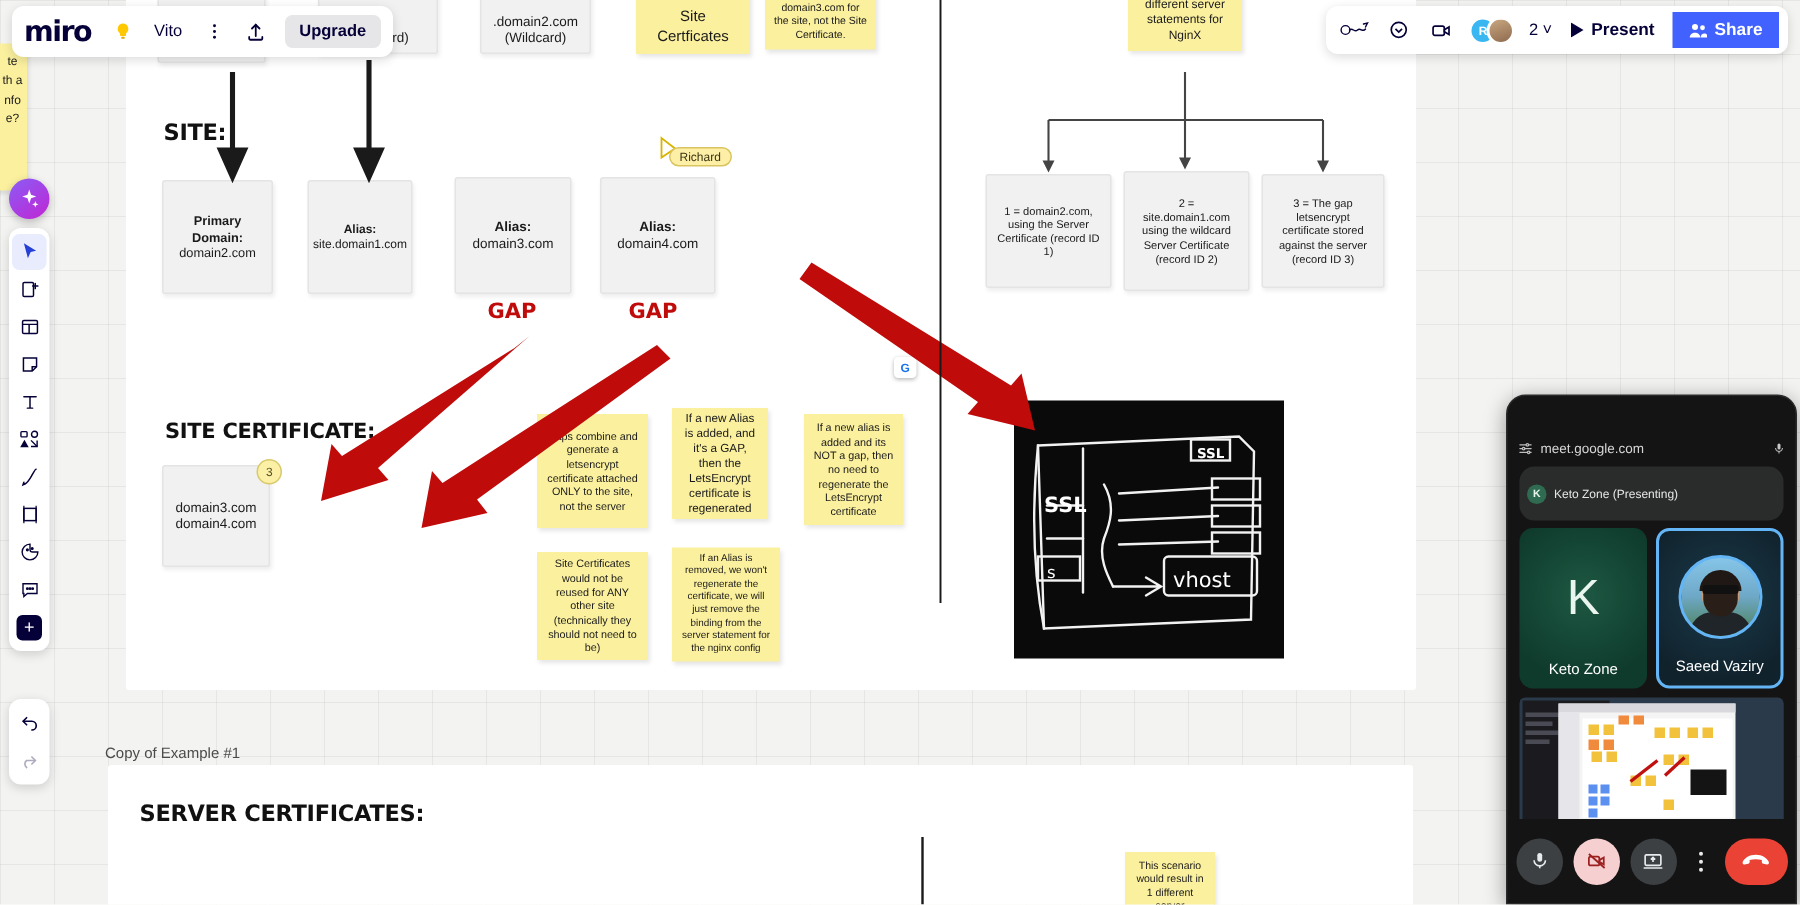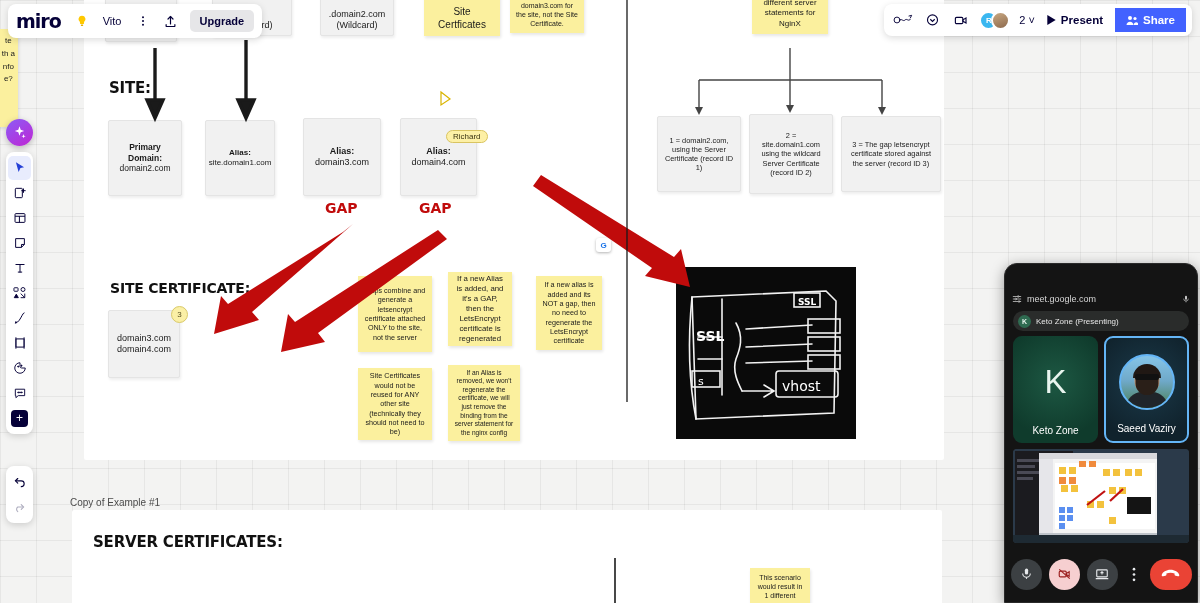"Richard" .cursor-tag { margin-top: 32px -> none }
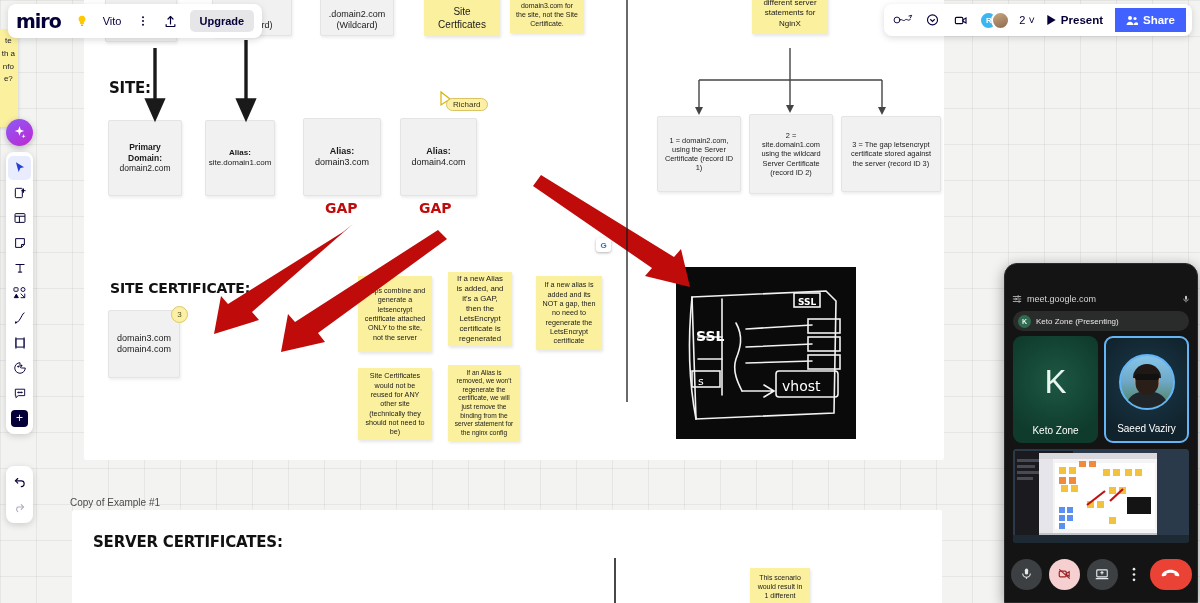"3 = The gap letsencrypt" div.gcard { width: 100px -> 82px }
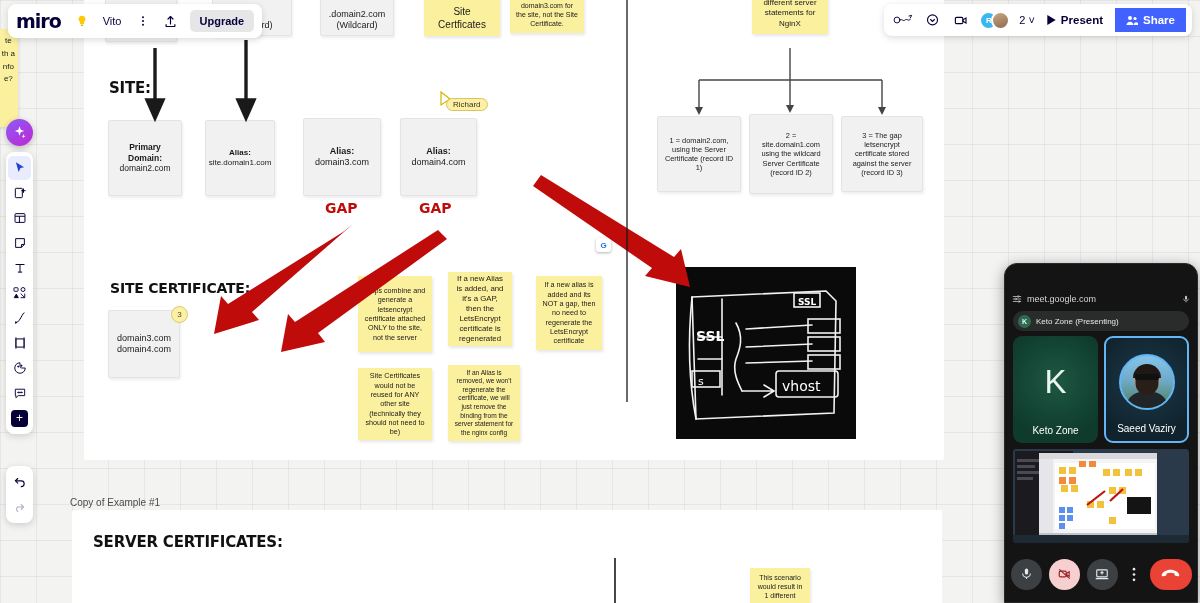"Keto Zone (Presenting)" .meet-presenting { height: 20px -> 36px }
